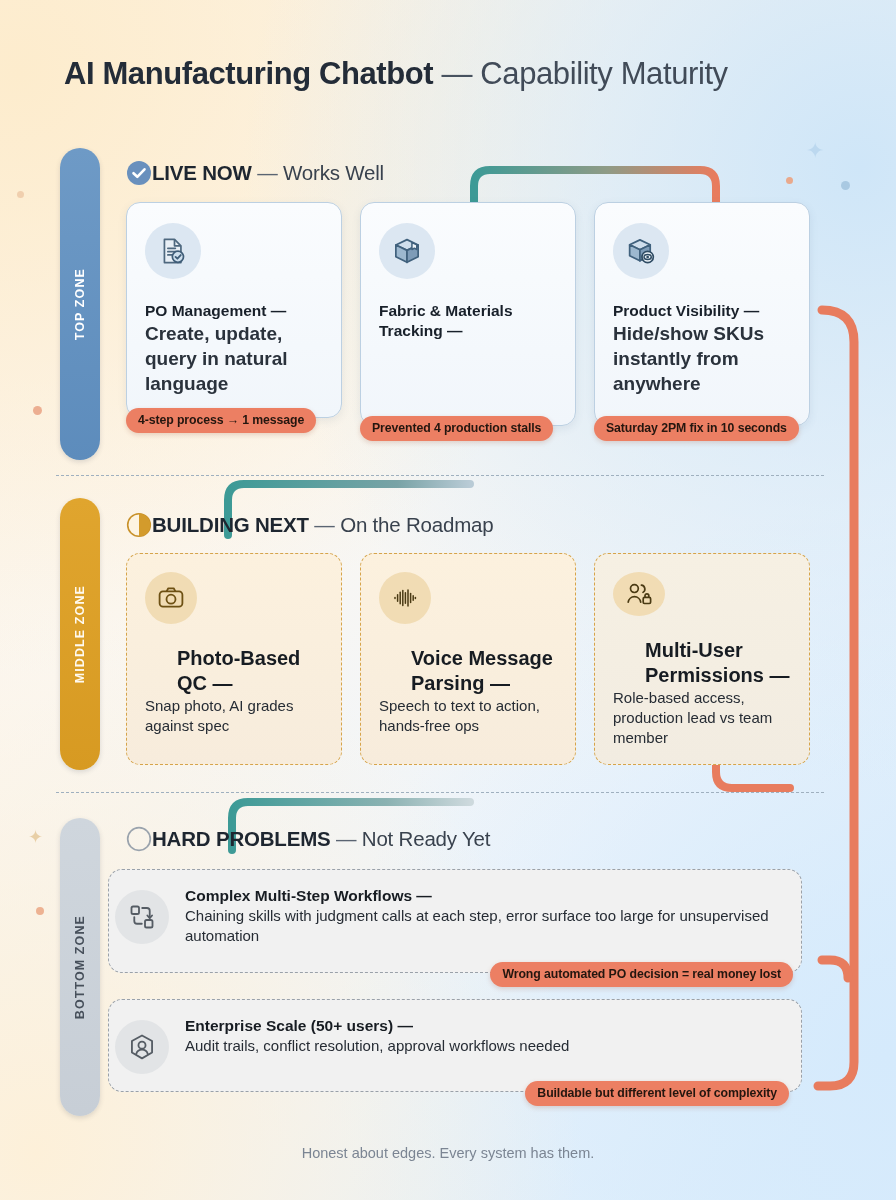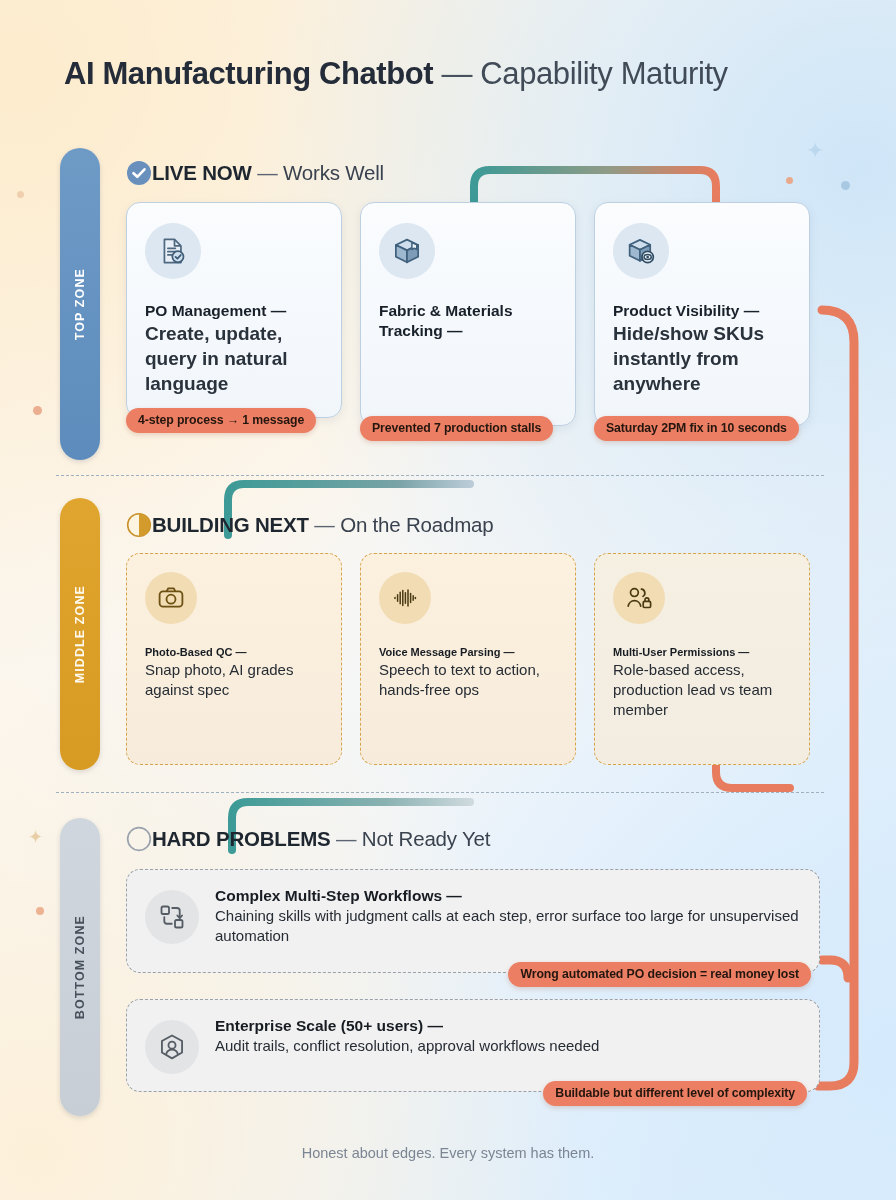"Prevented 7 production stalls" div.badge { text: 7 -> 4 }
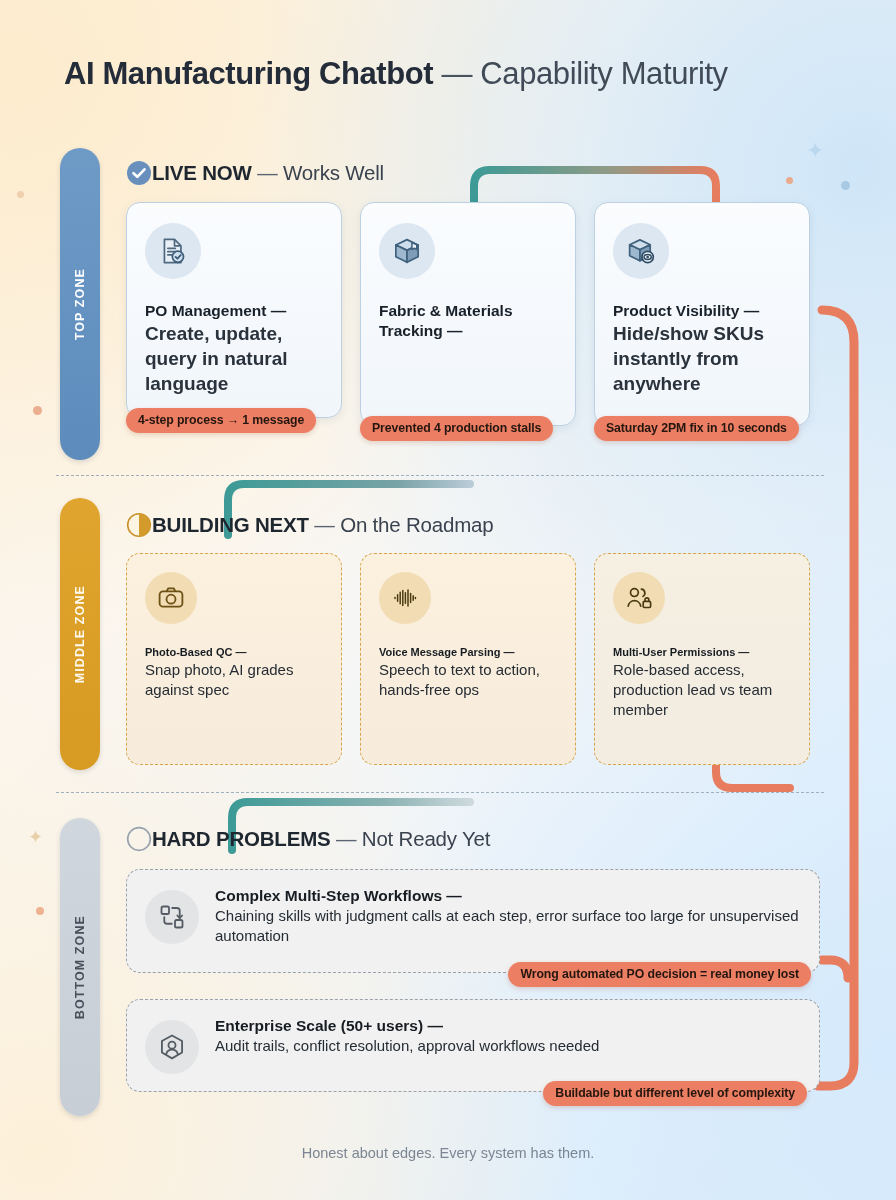"Photo-Based QC —" .card-mid .c-title { font-size: 11px -> 20px; margin-left: none -> 32px }
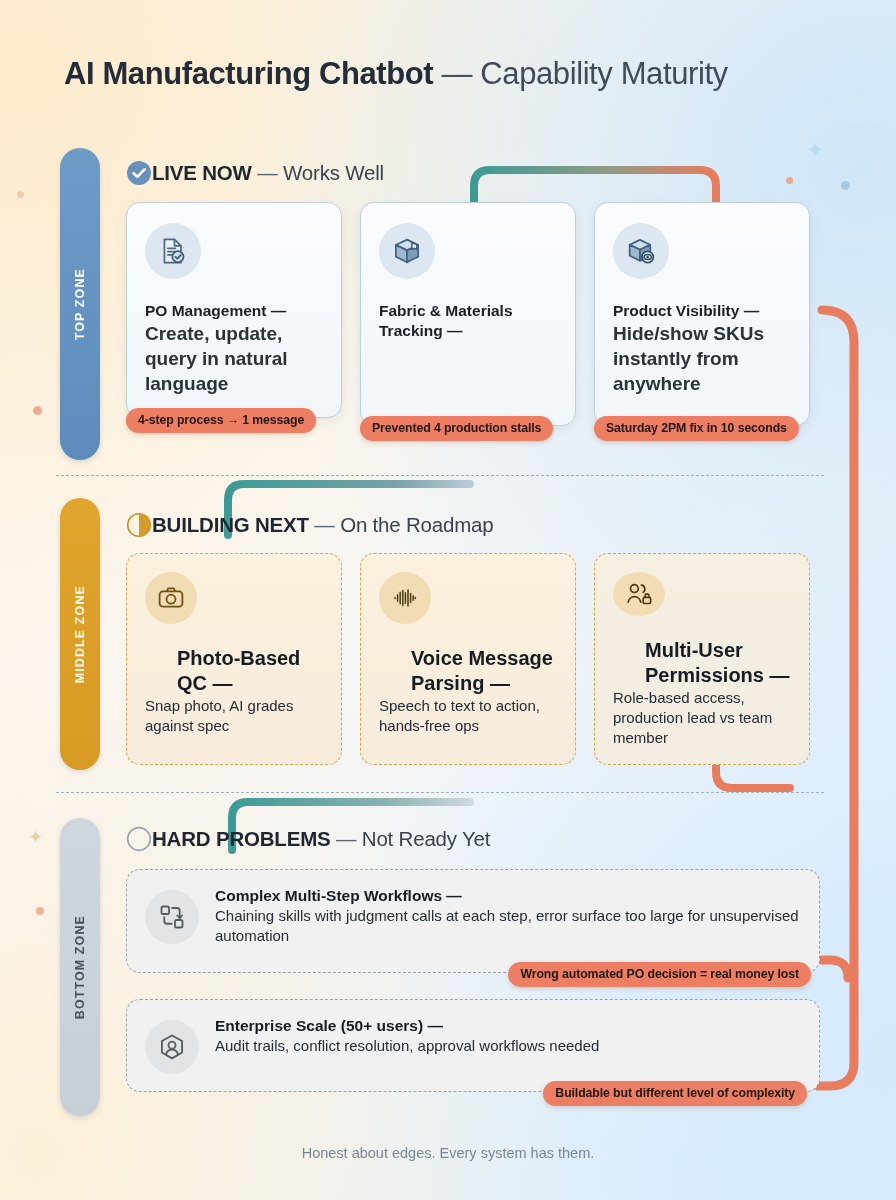"Complex Multi-Step Workflows —" .card-bot { left: 126px -> 108px; padding: 16px 20px 16px 18px -> 16px 20px 16px 6px }
